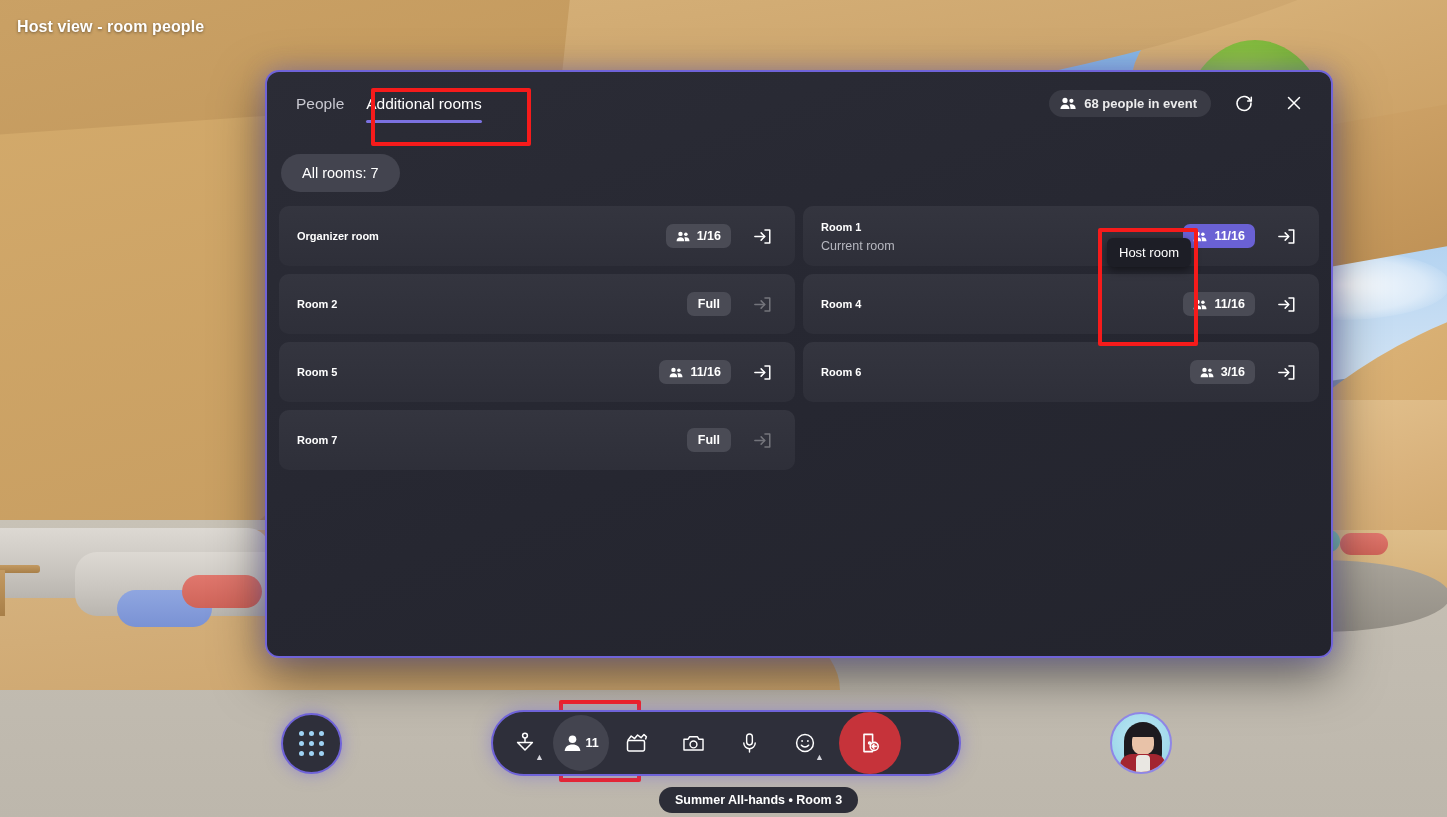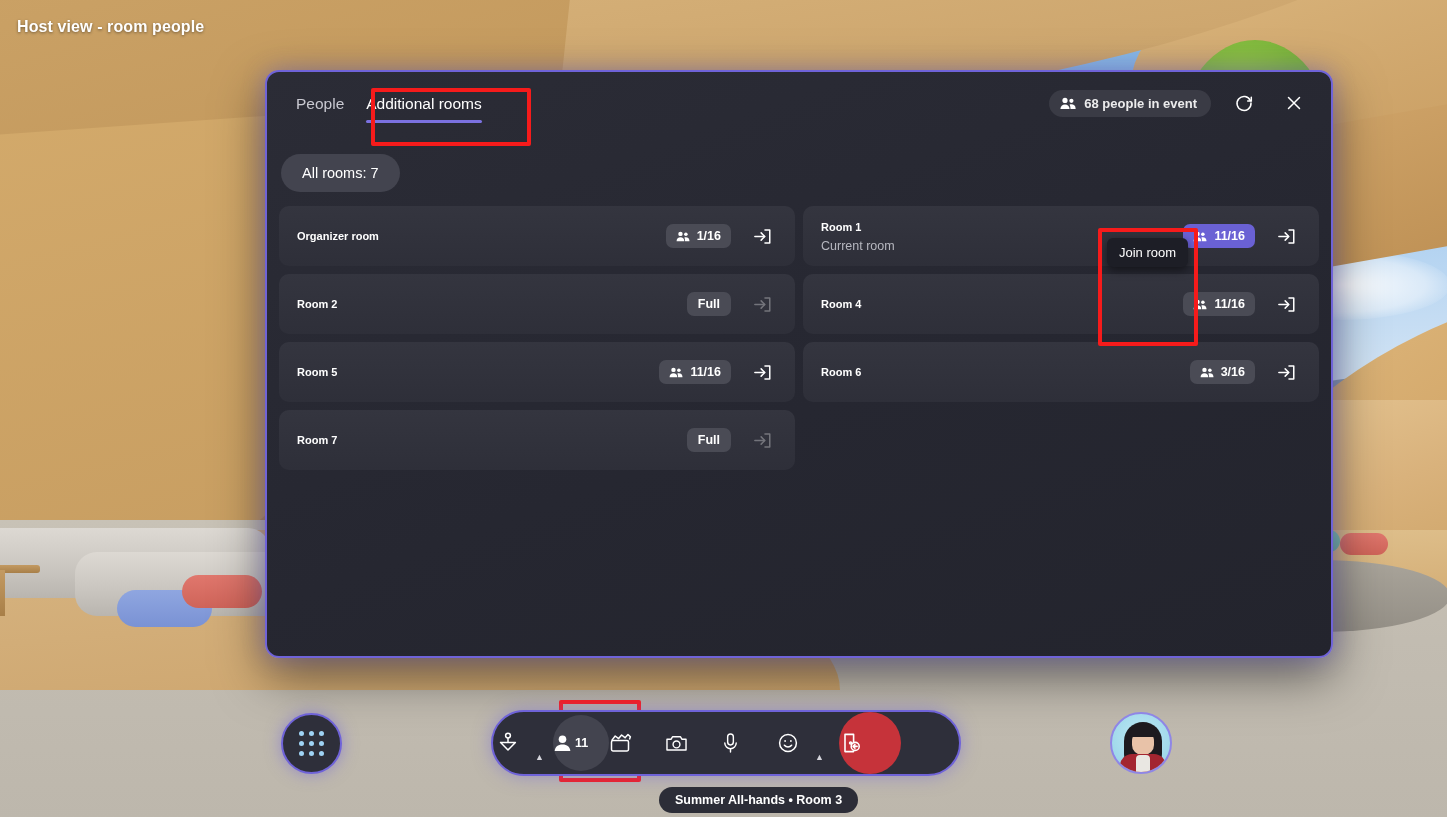"Join room" div.tooltip { text: Join -> Host }
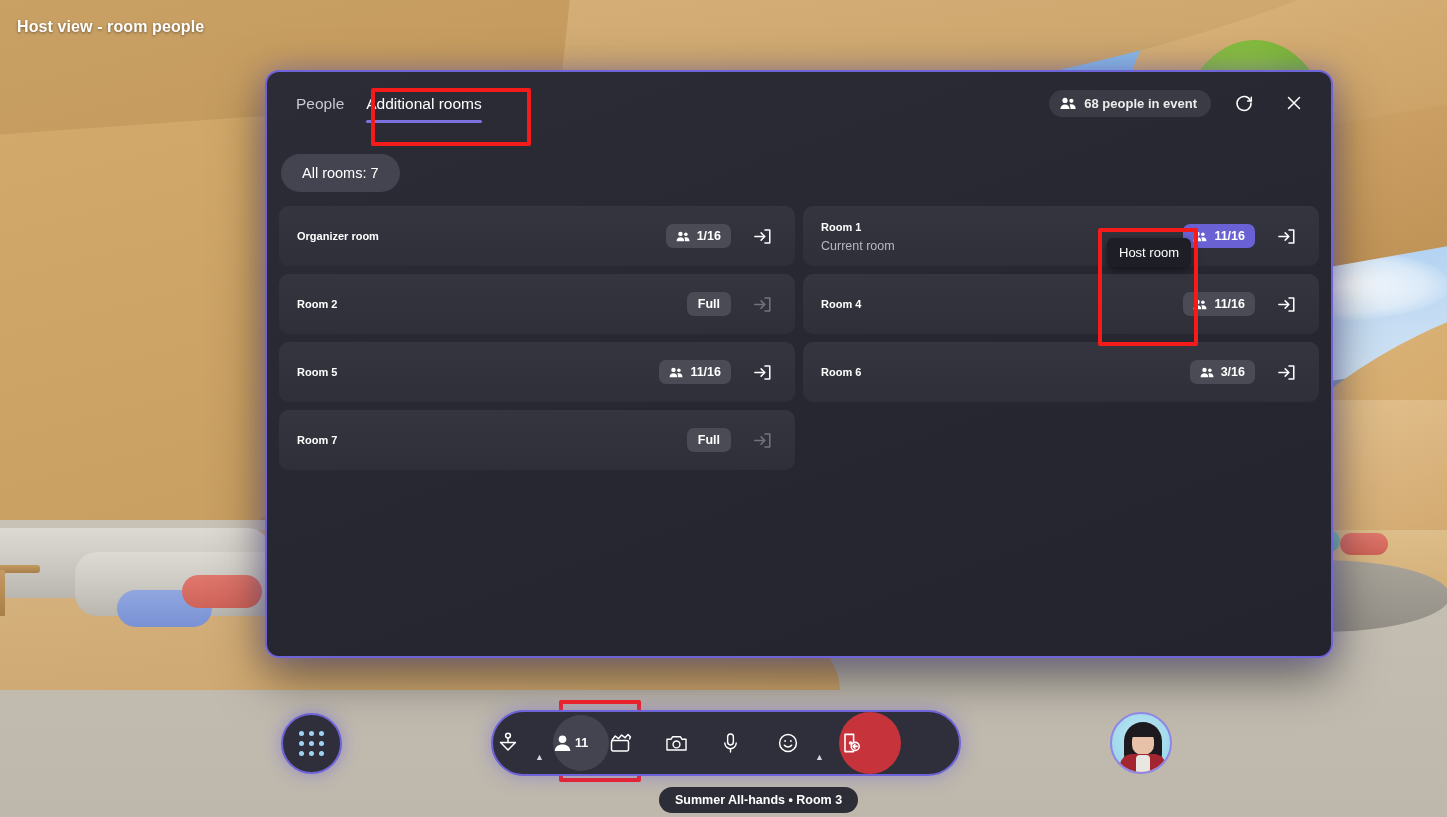"11" .tool { justify-content: none -> center }
